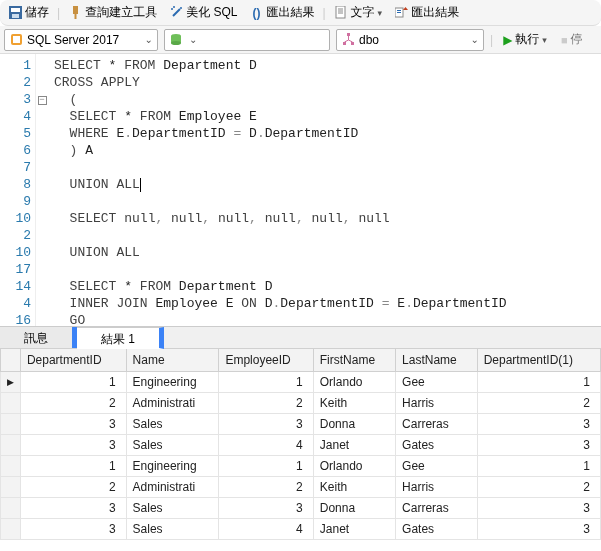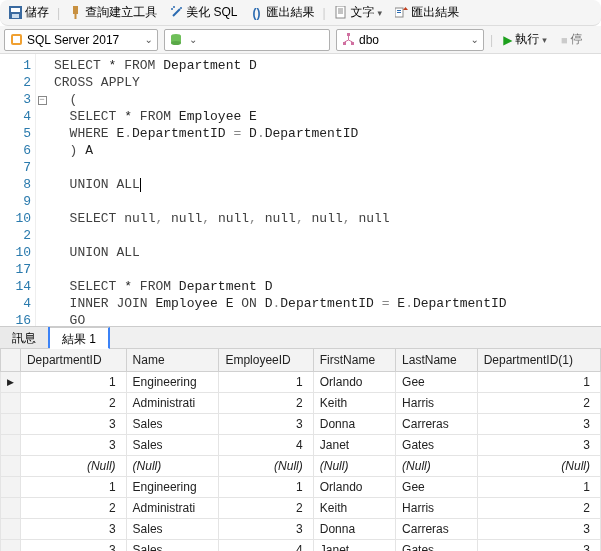"訊息" .tab { border-right: 2px solid #3b82f6 -> 5px solid #3b82f6; padding: 3px 12px -> 3px 24px }
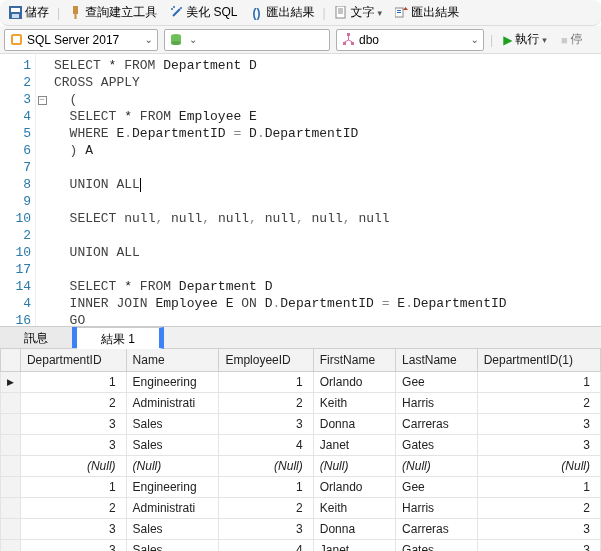"(Null)" tr.null-row { html: <tr> <td></td> <td>(Null)</td> <td>(Null)</td> <td>(Null)</td> <td>(Null)</td> <td>(Null)</td> <td>(Null)</td> </tr> -> none }
